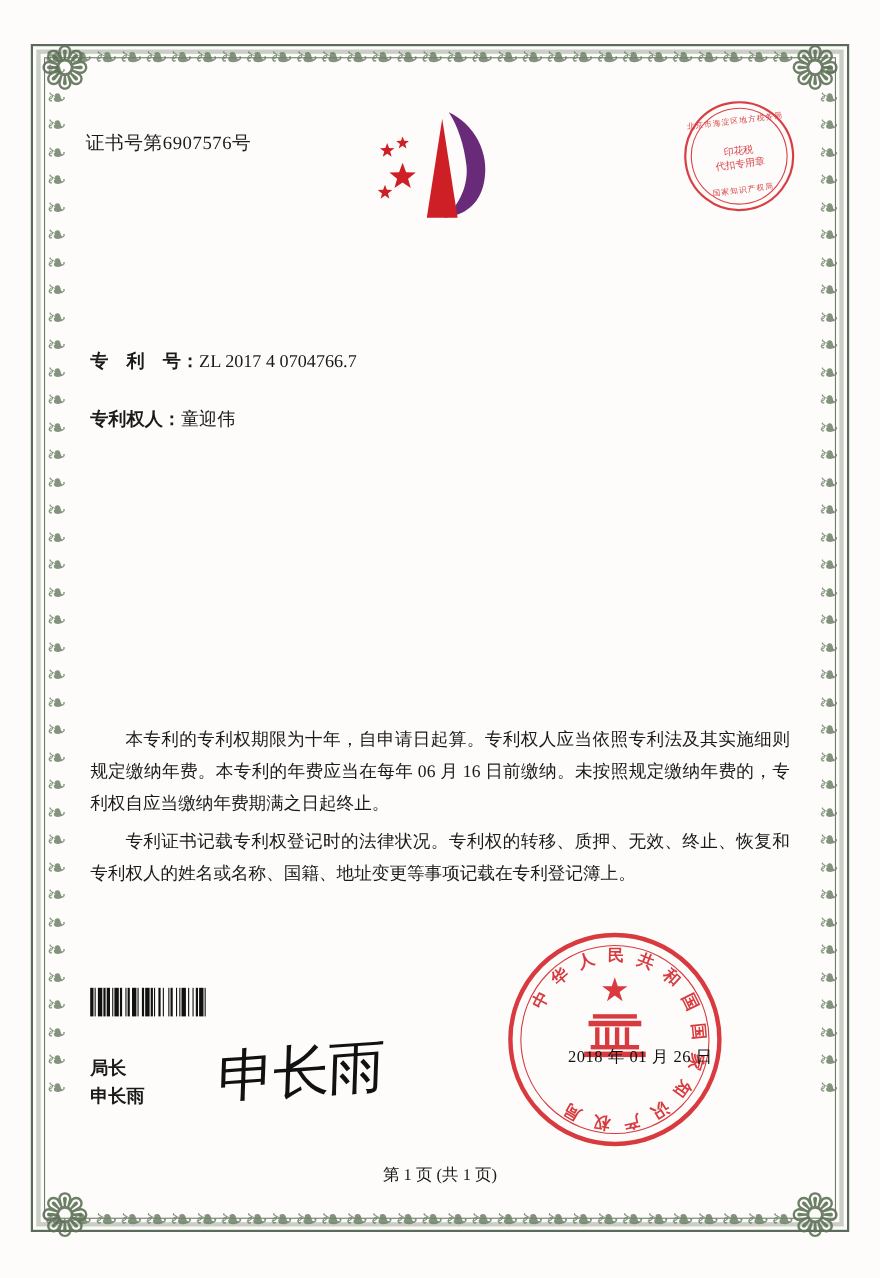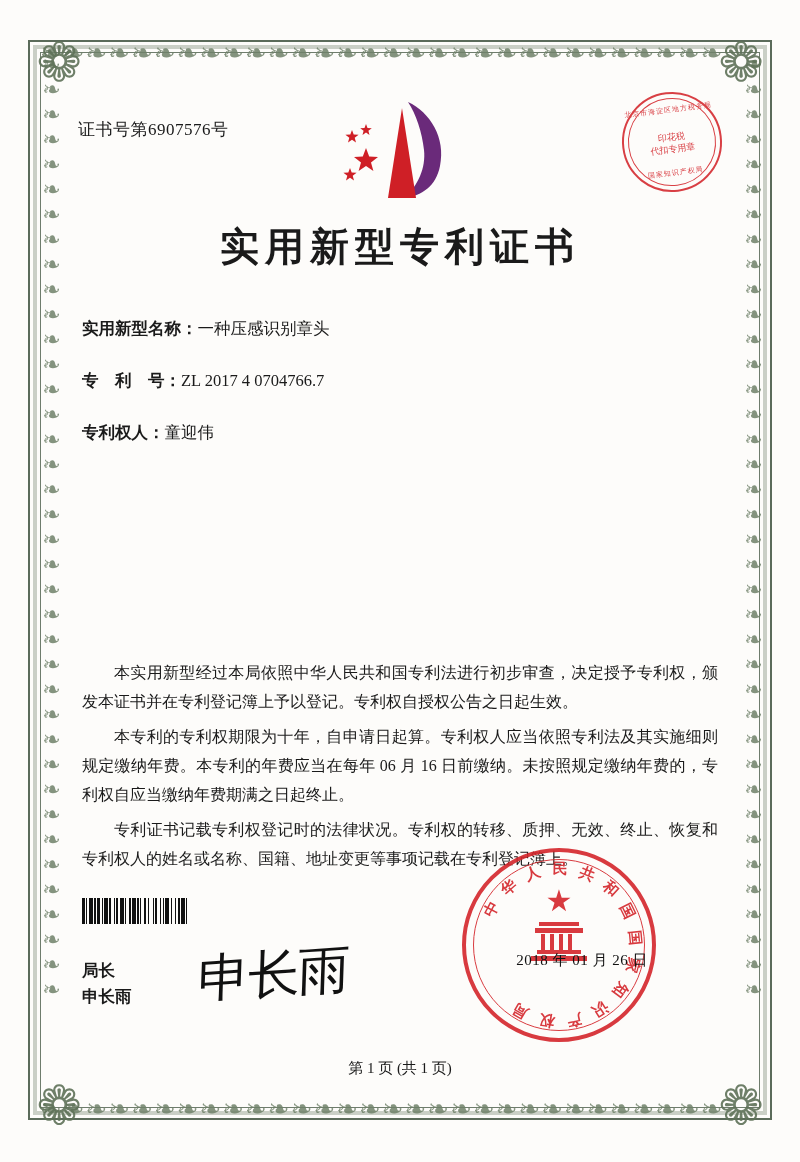"实用新型专利证书" div.title { html: <div>实用新型专利证书</div> -> none }
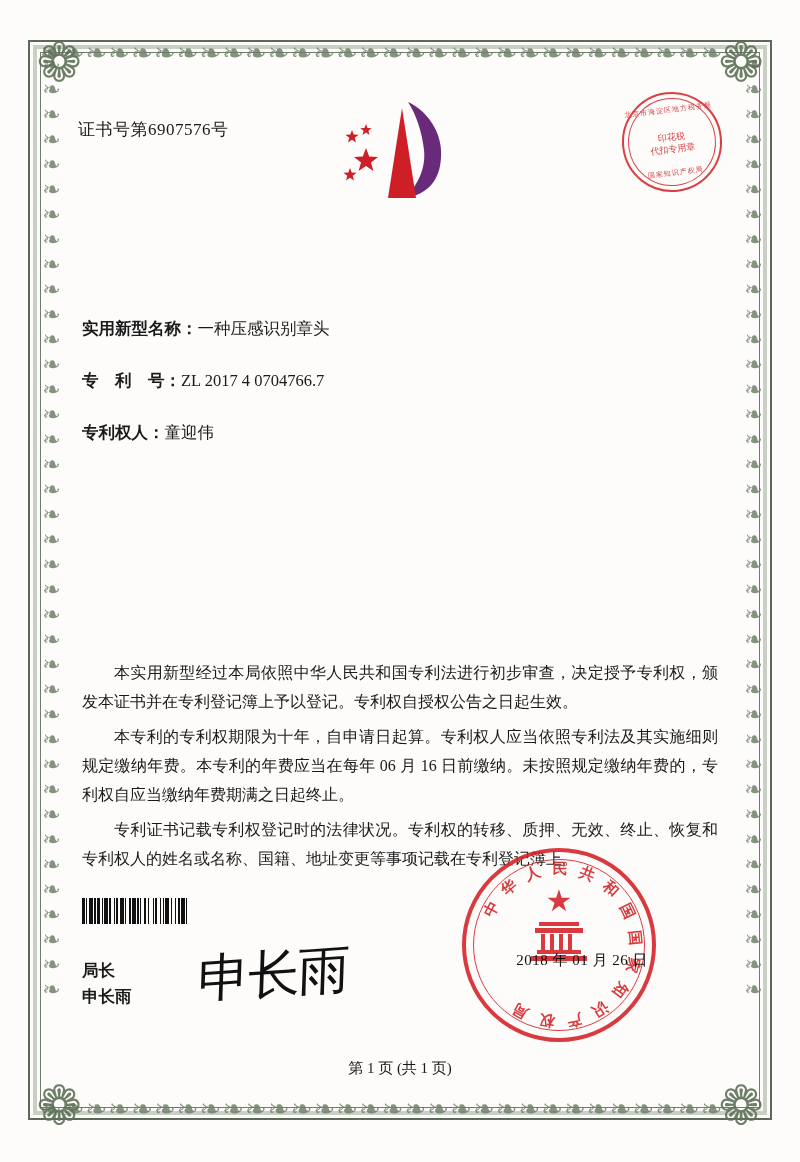"实用新型名称：一种压感识别章头" div.field-row { html: <div> <span>实用新型名称</span><span>：</span><span>一种压感识别章头</span> </div> -> none }
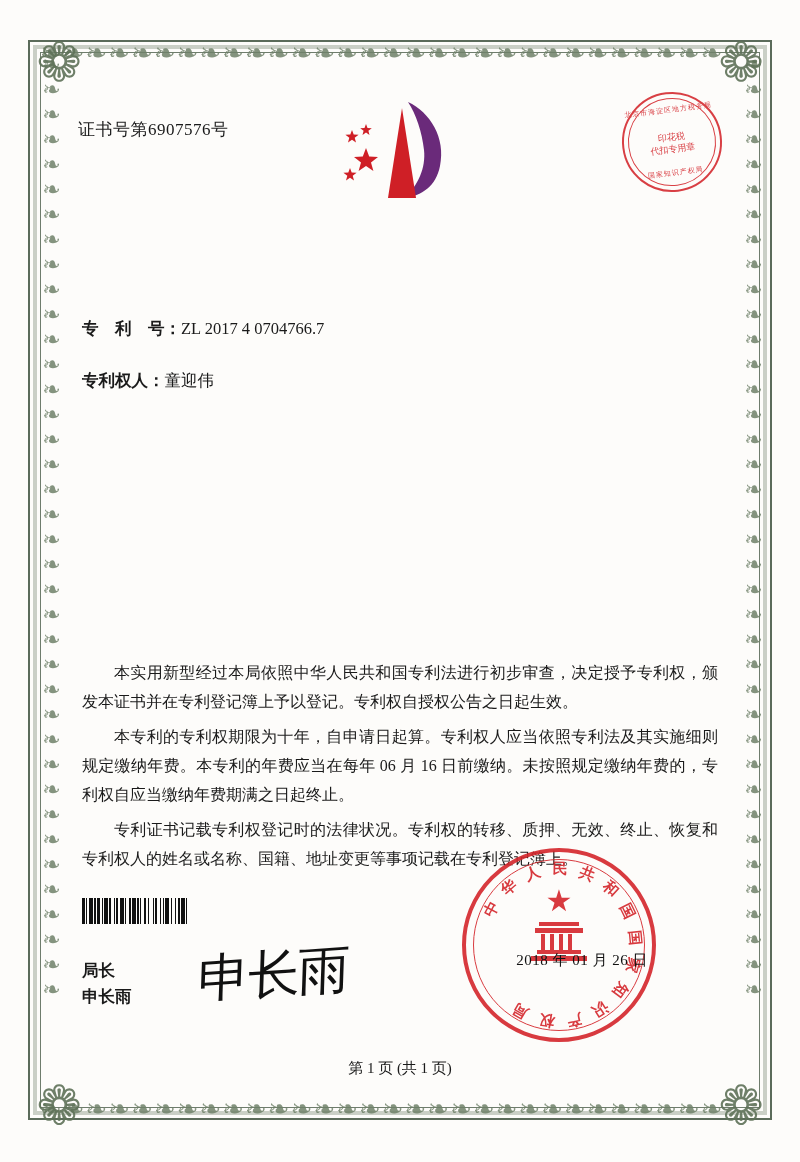"本实用新型经过本局依照中华人民共和国专利法进行初步审查，决定授予专利权，颁发本证" p { html: <p>本实用新型经过本局依照中华人民共和国专利法进行初步审查，决定授予专利权，颁发本证书并在专利登记簿上予以登记。专利权自授权公告之日起生效。</p> -> none }
